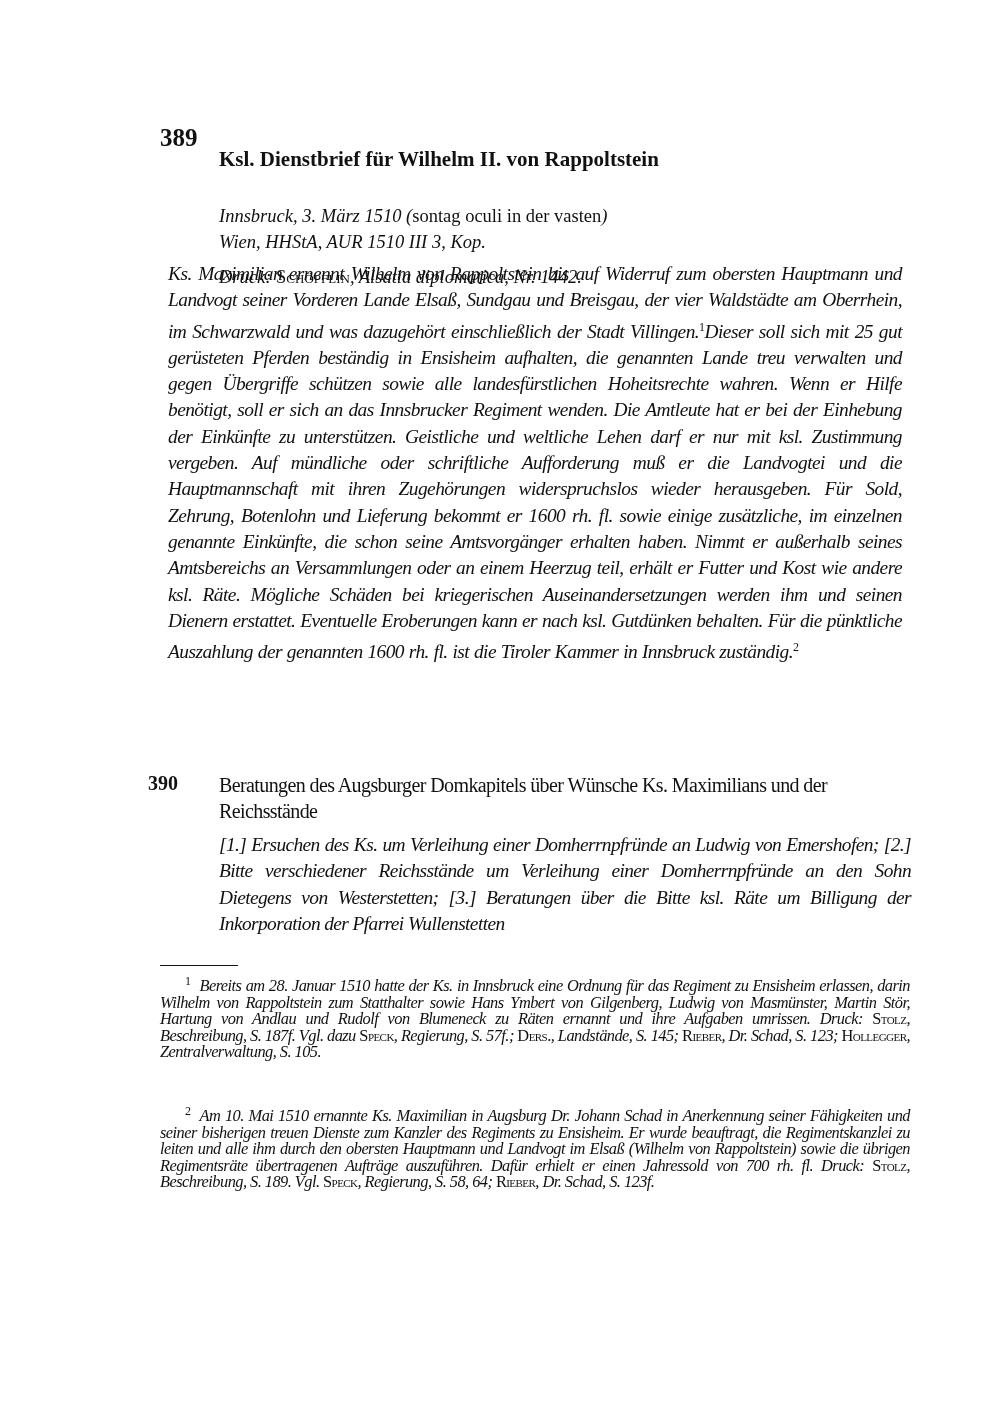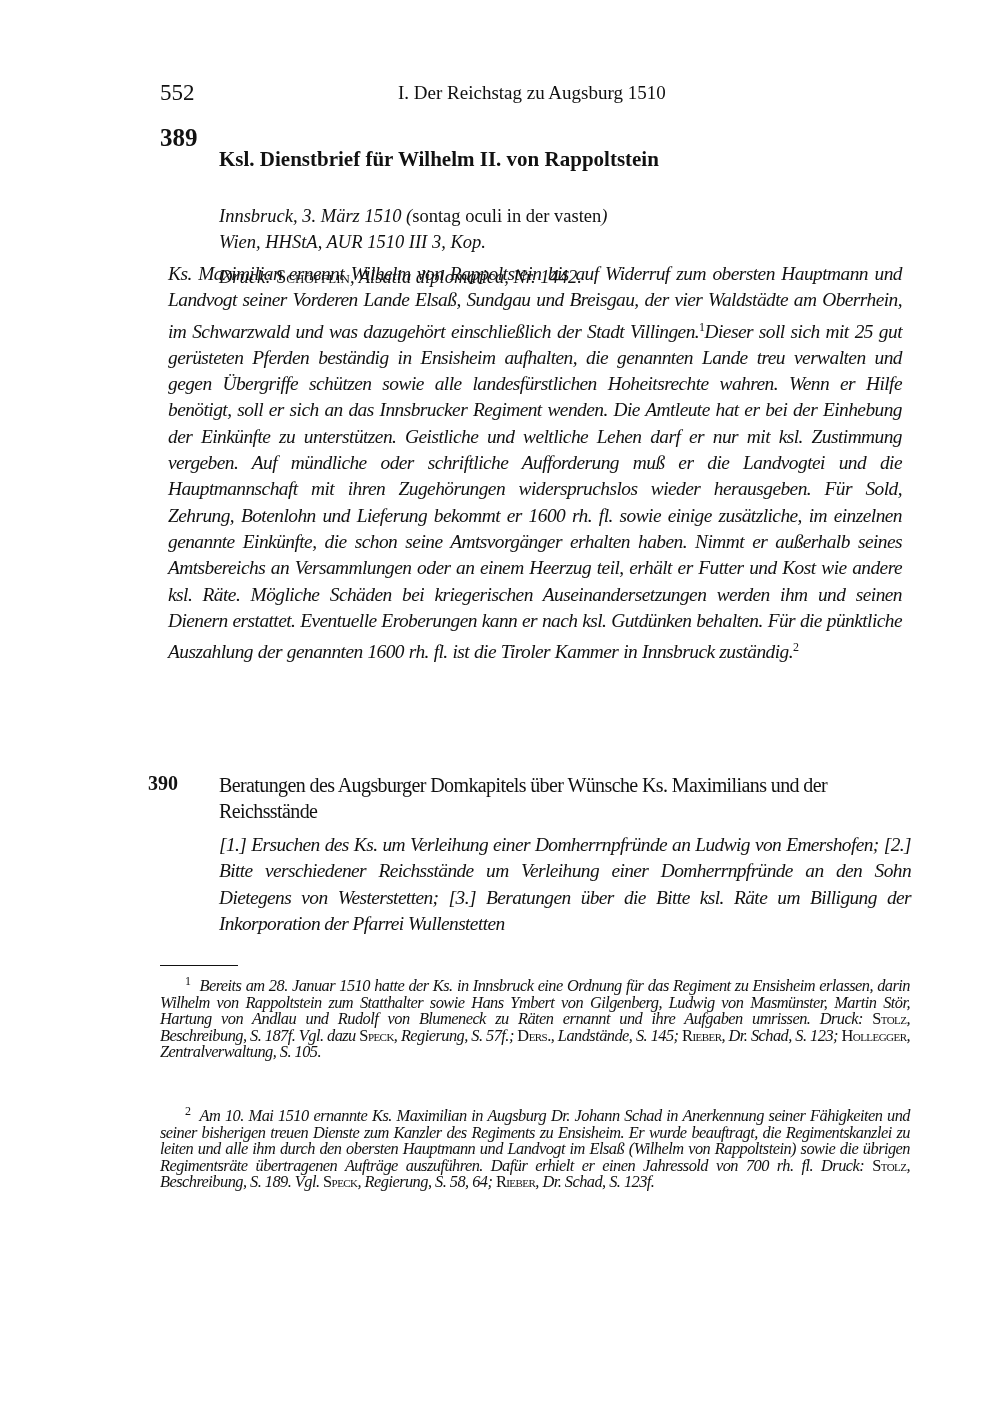"552" div.header { html: <div> <span>552</span> <span>I. Der Reichstag zu Augsburg 1510</span> </div> -> none }
